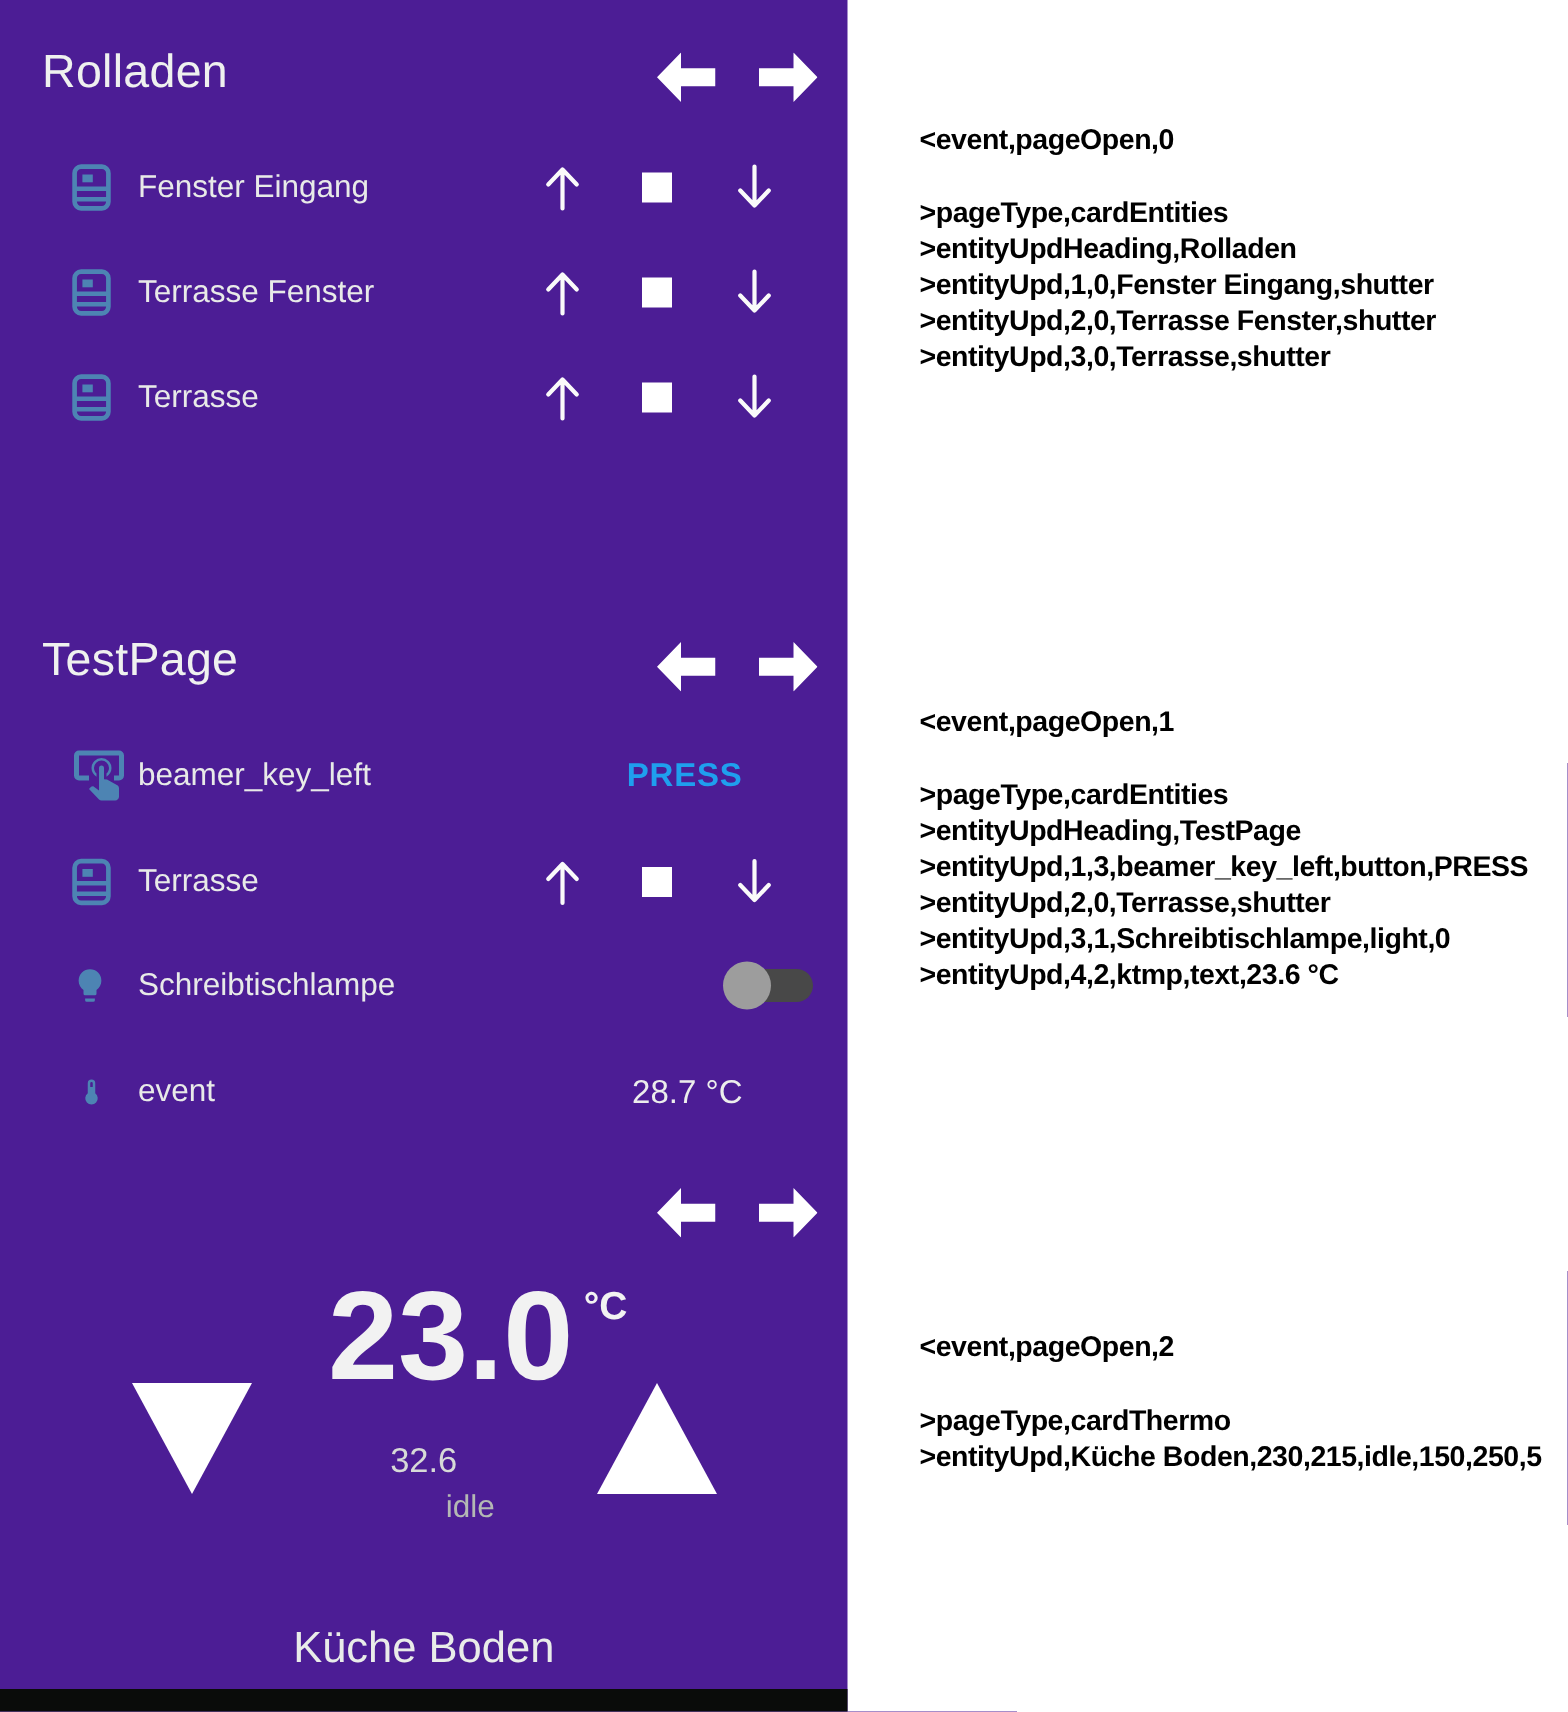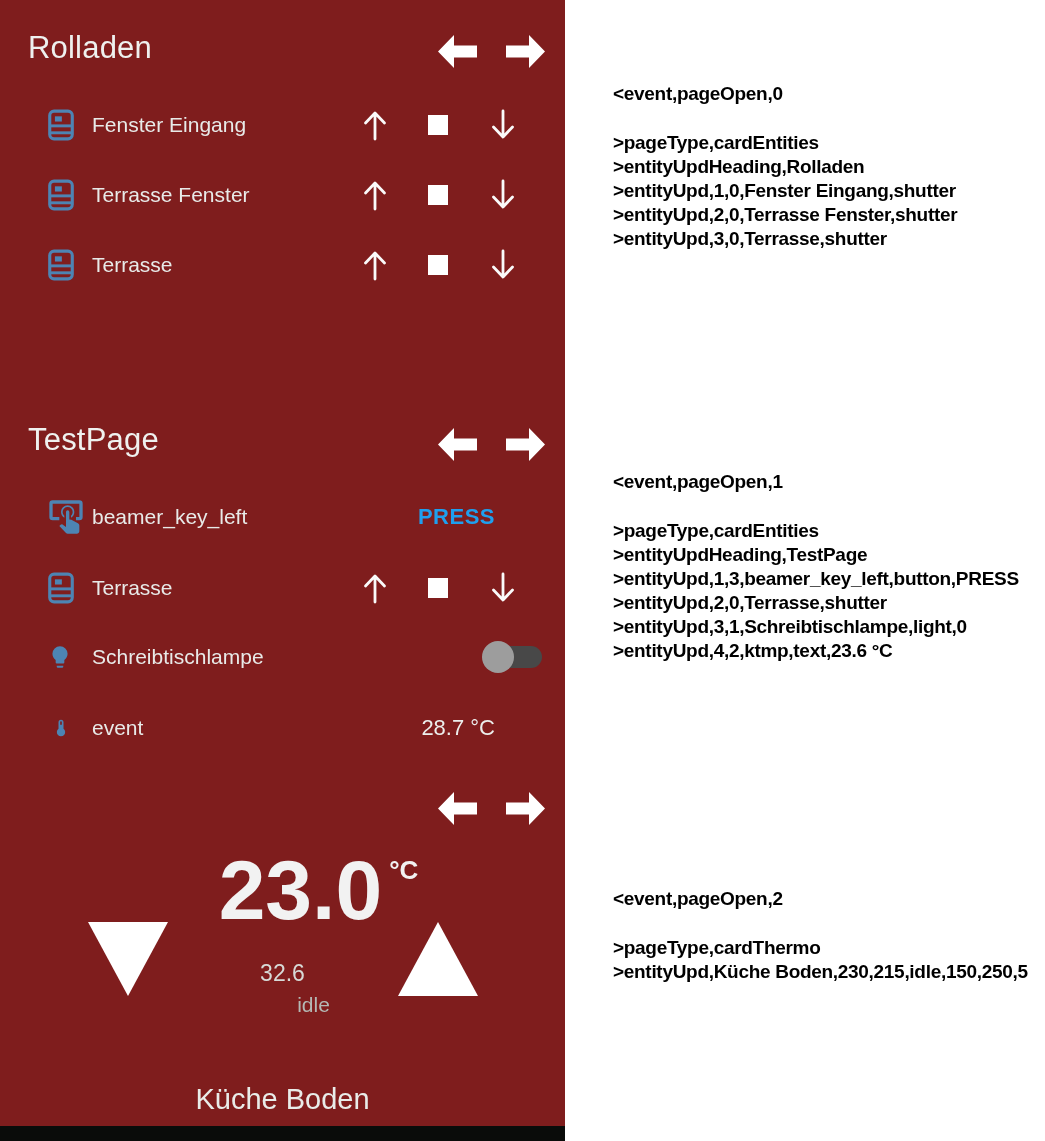"Rolladen" .panel { background: #7f1d1d -> #4c1d95 }
